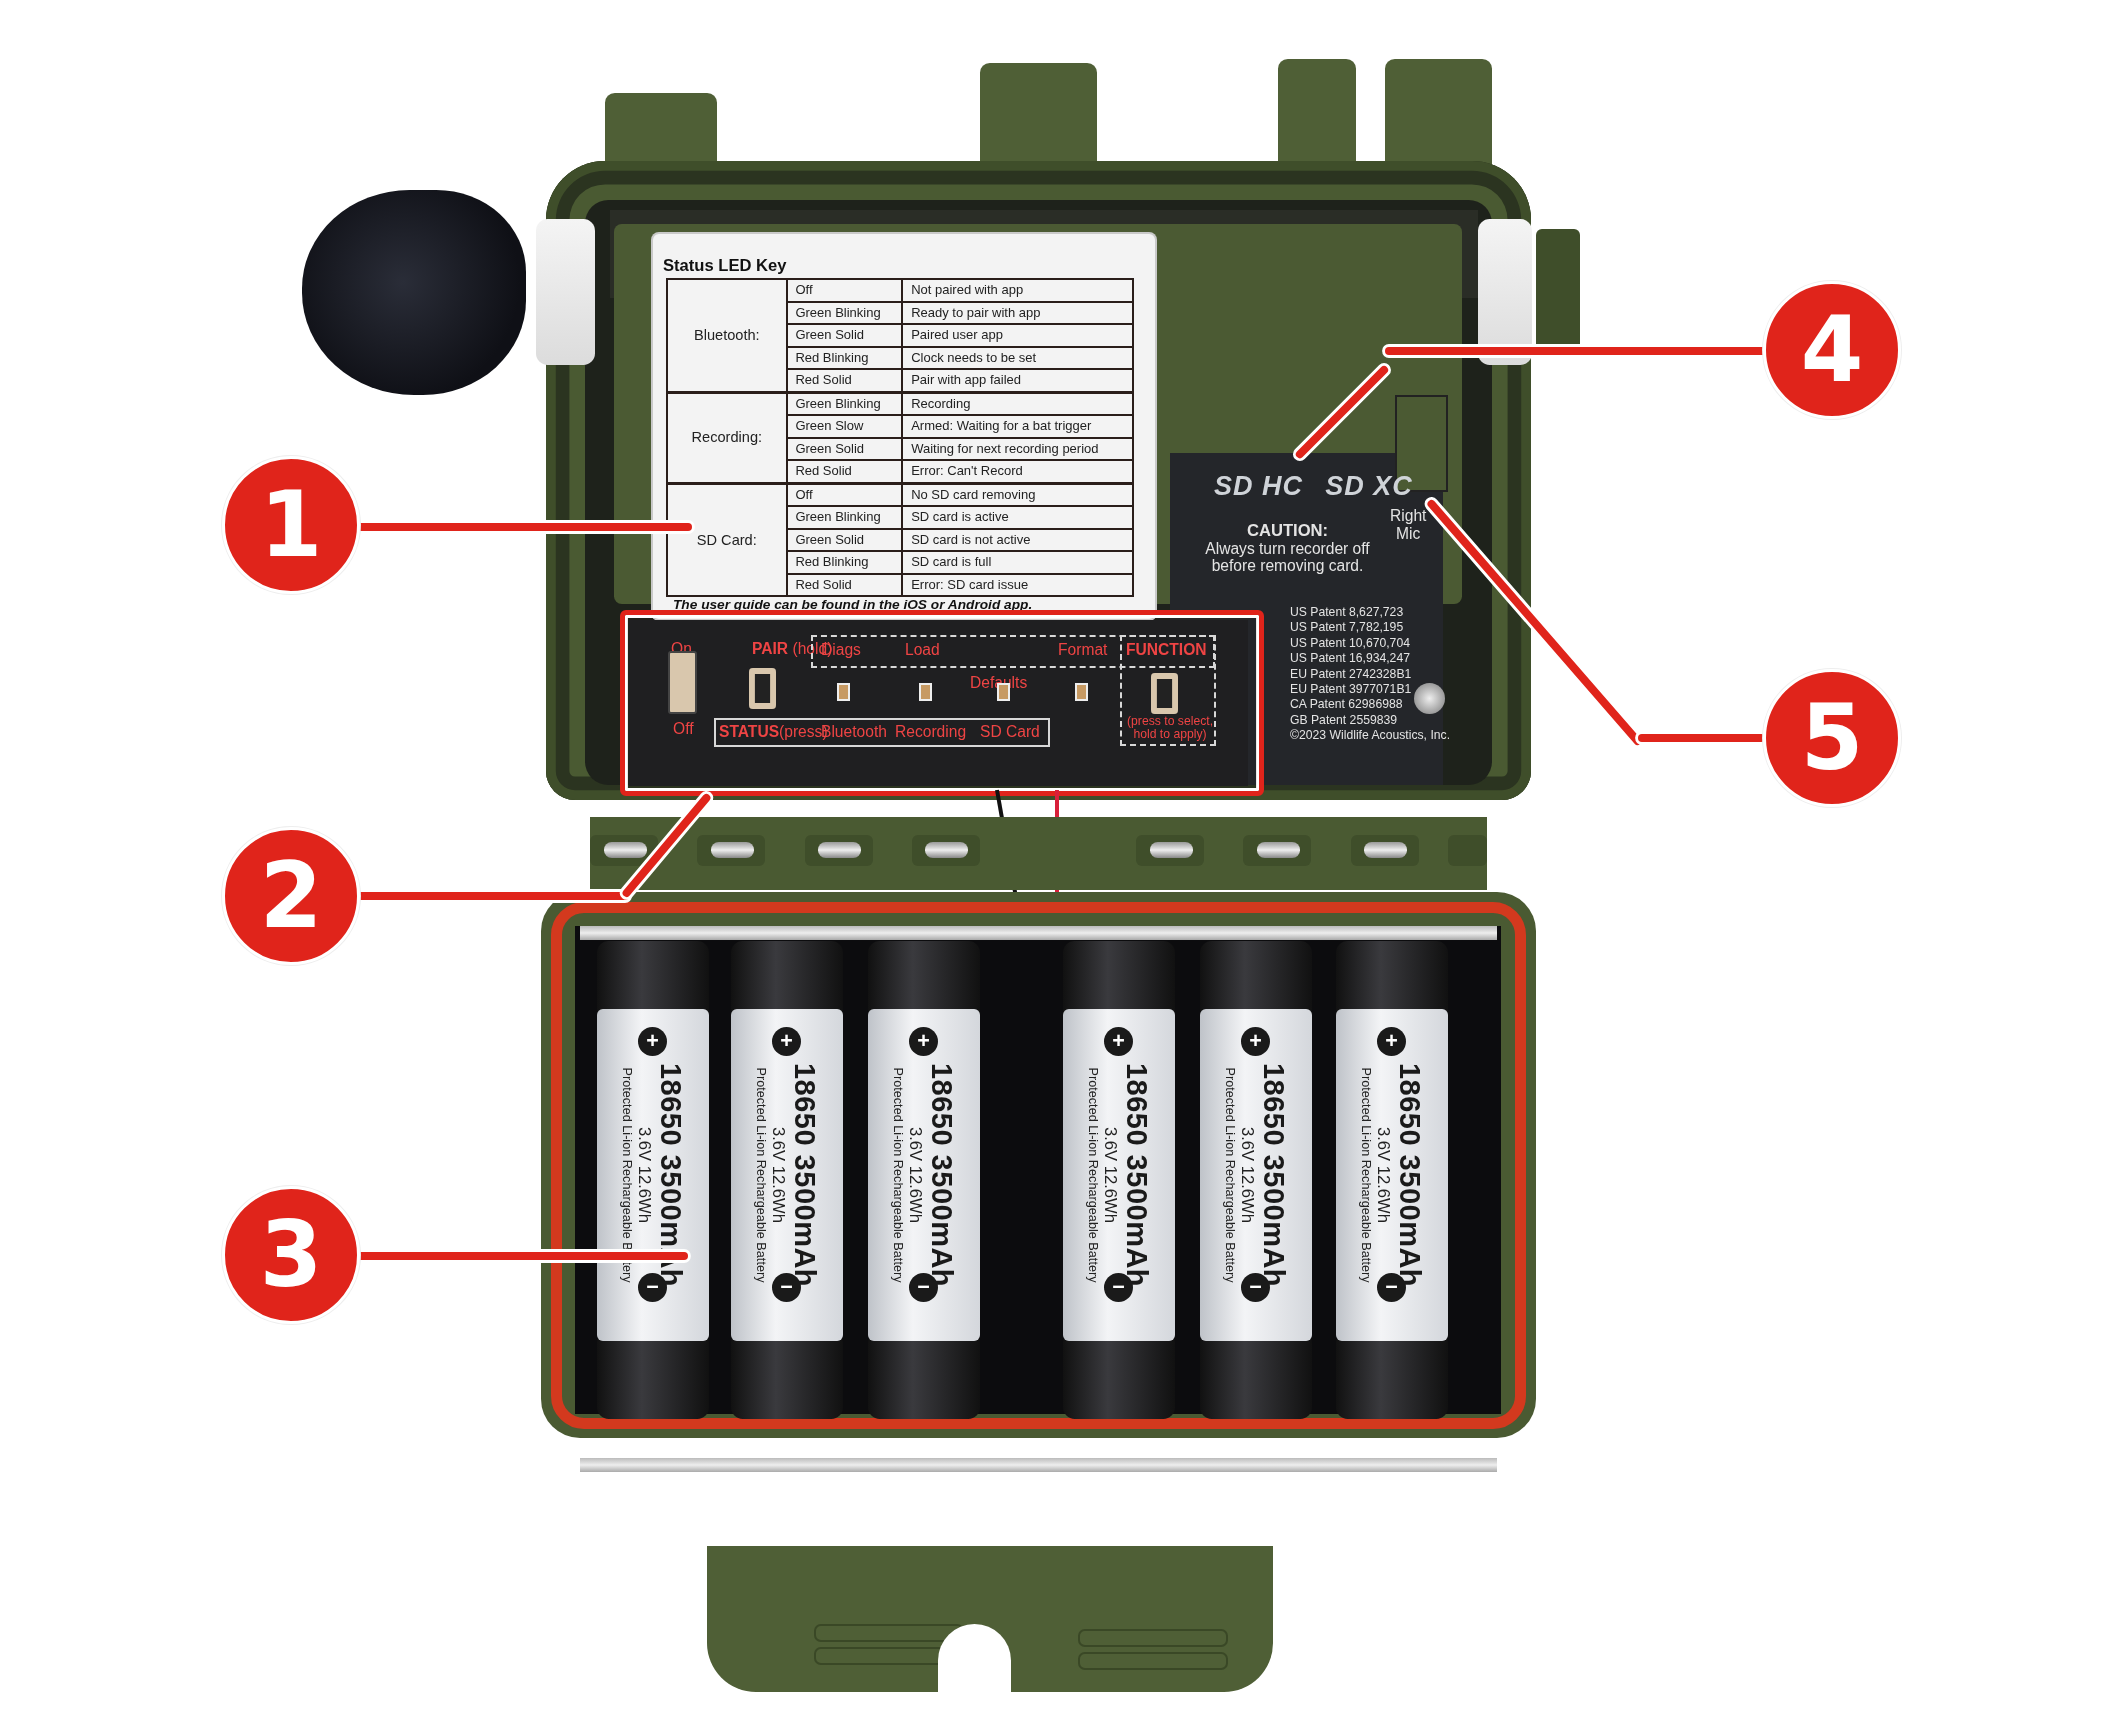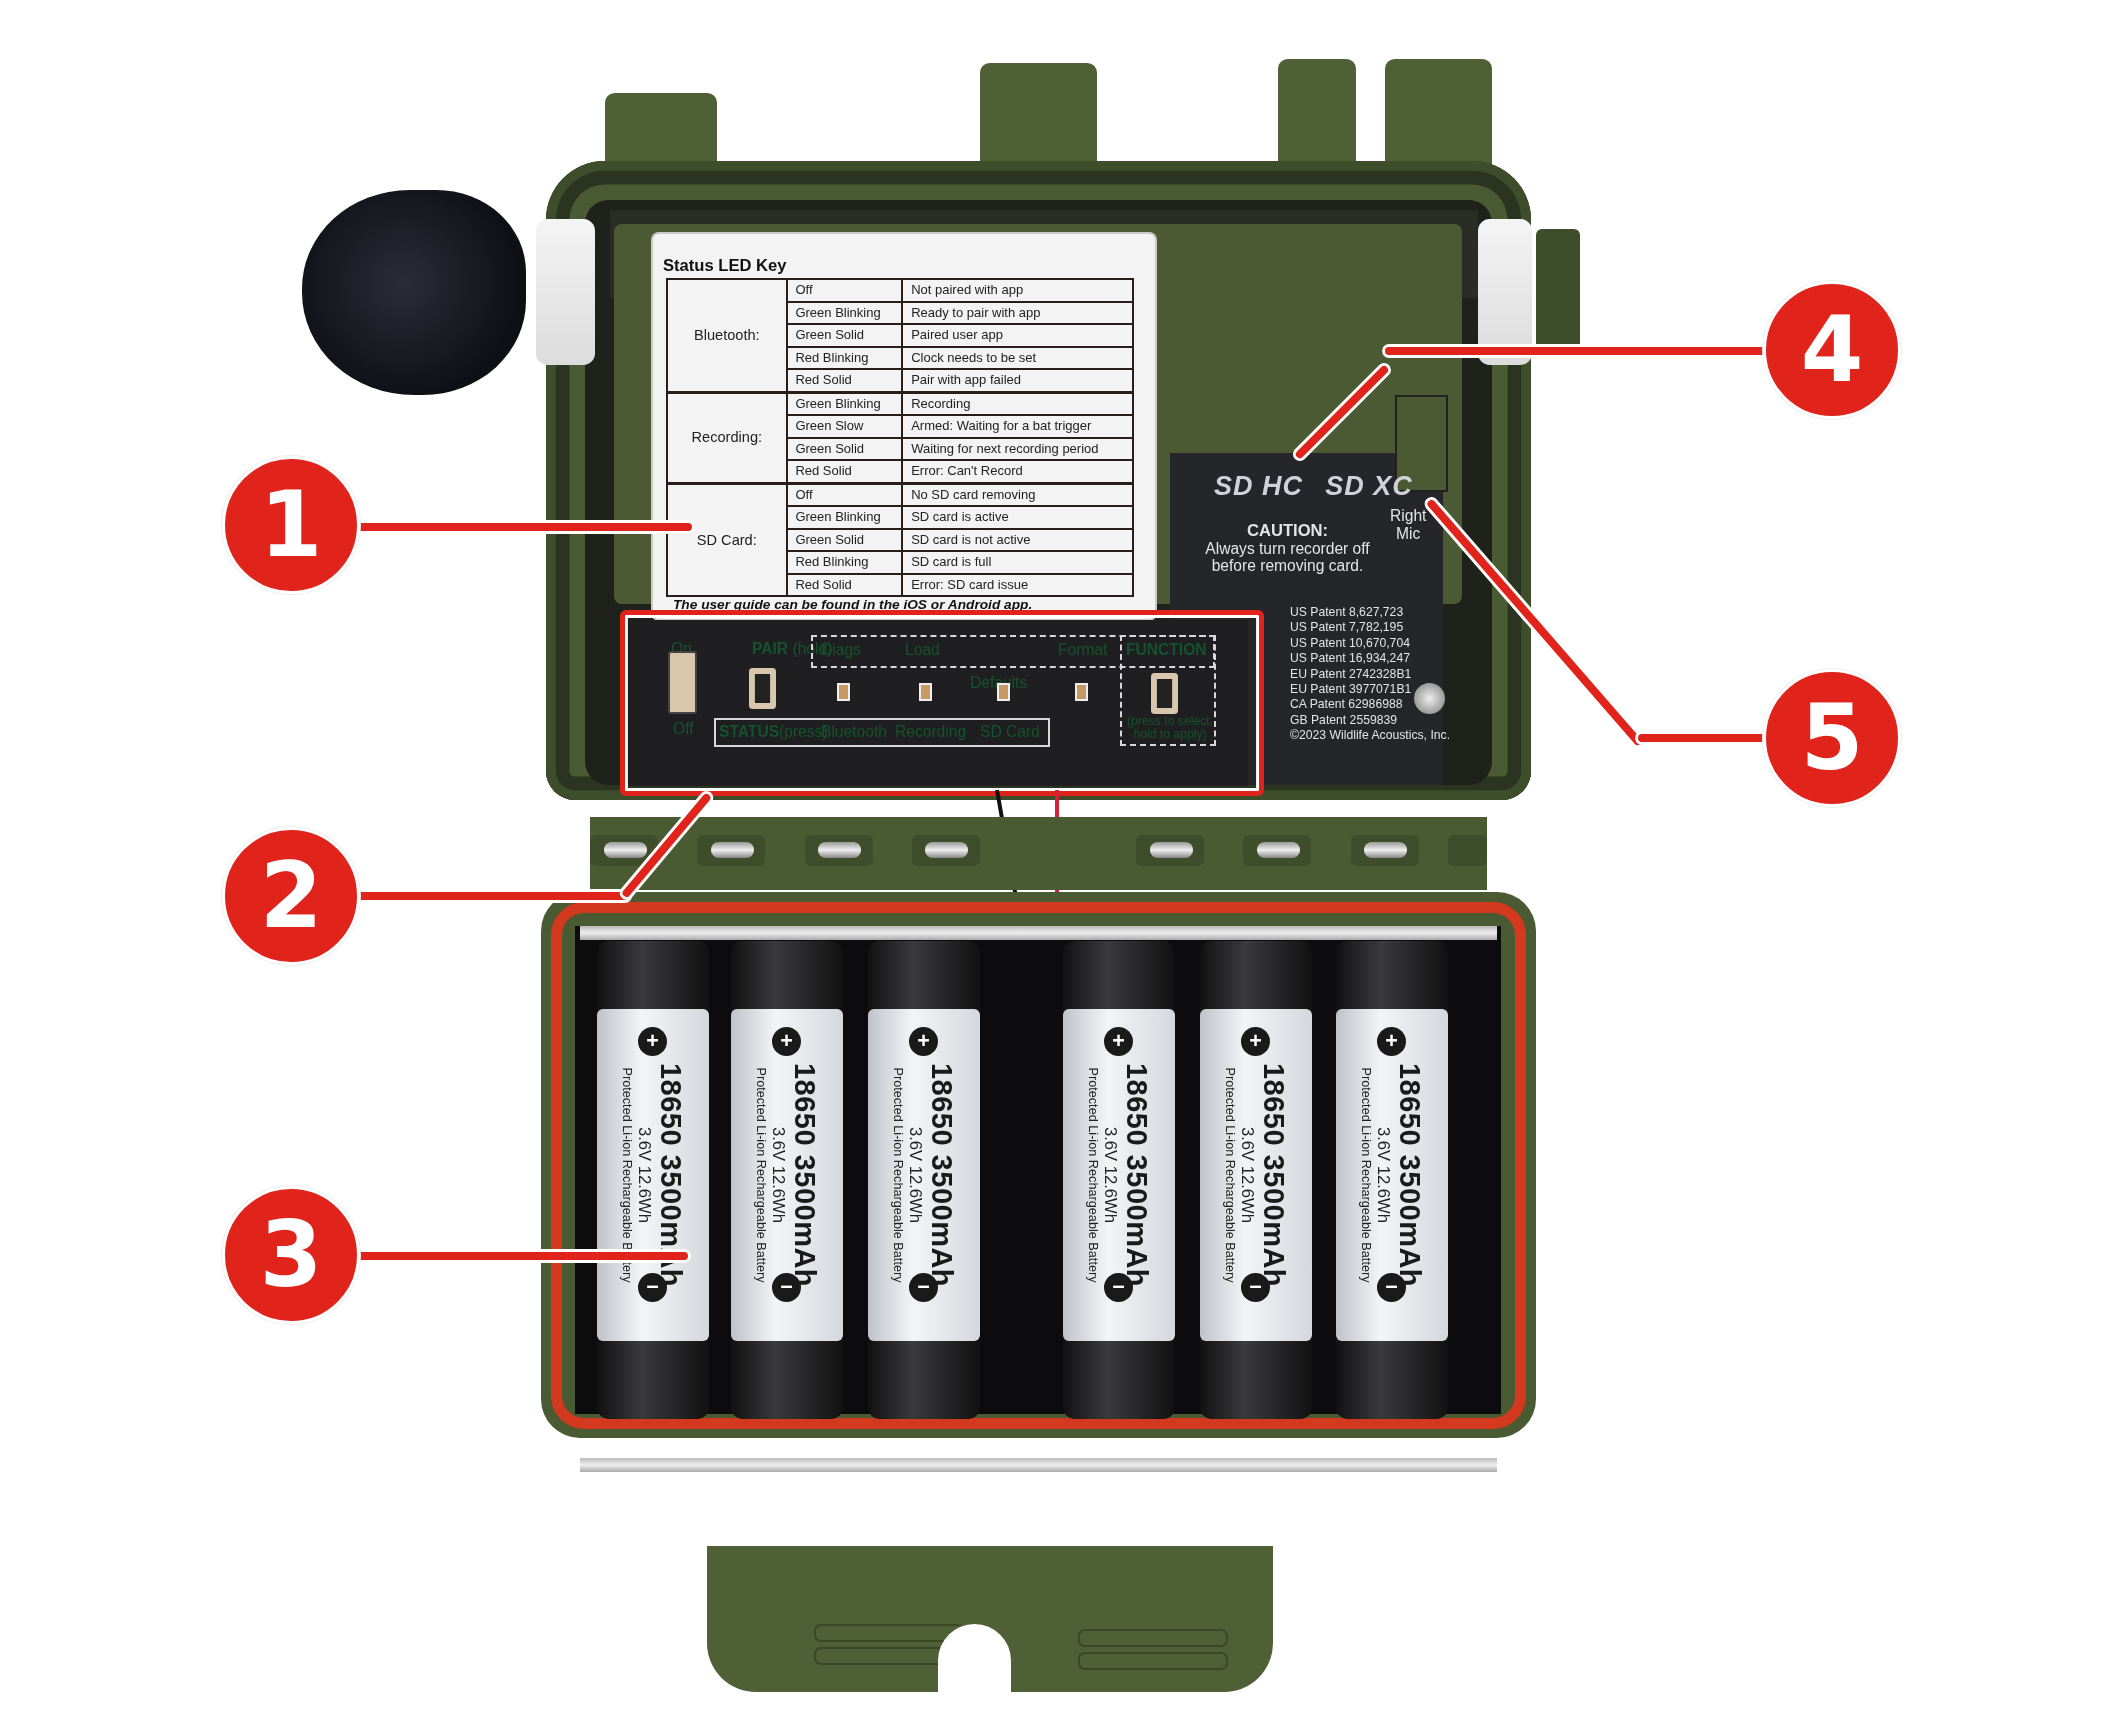"On" .ctrl-text { color: #14532d -> #ef4444 }
